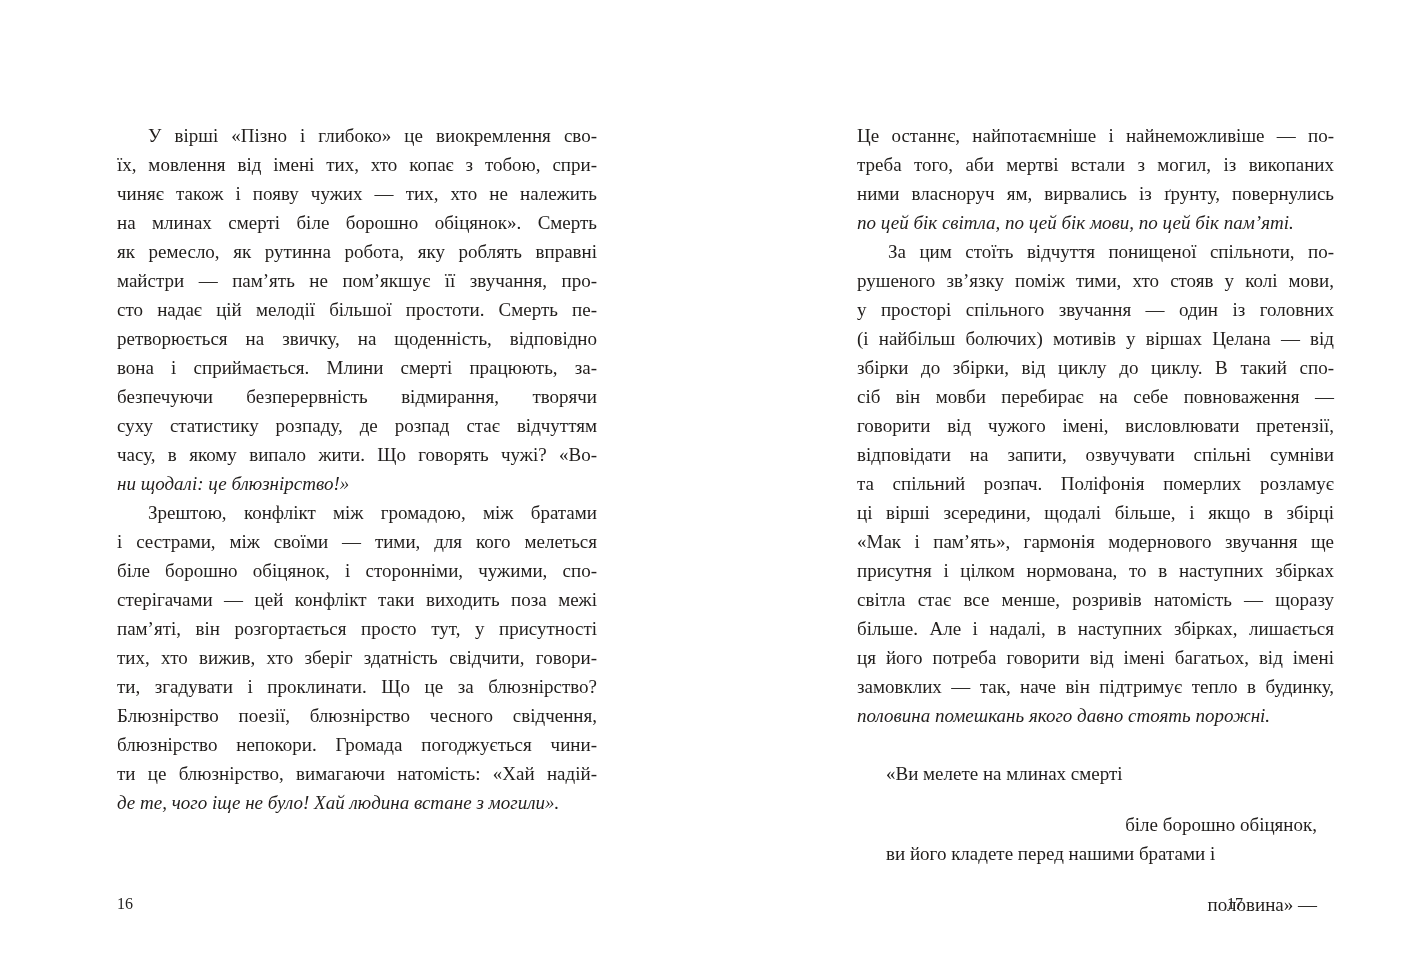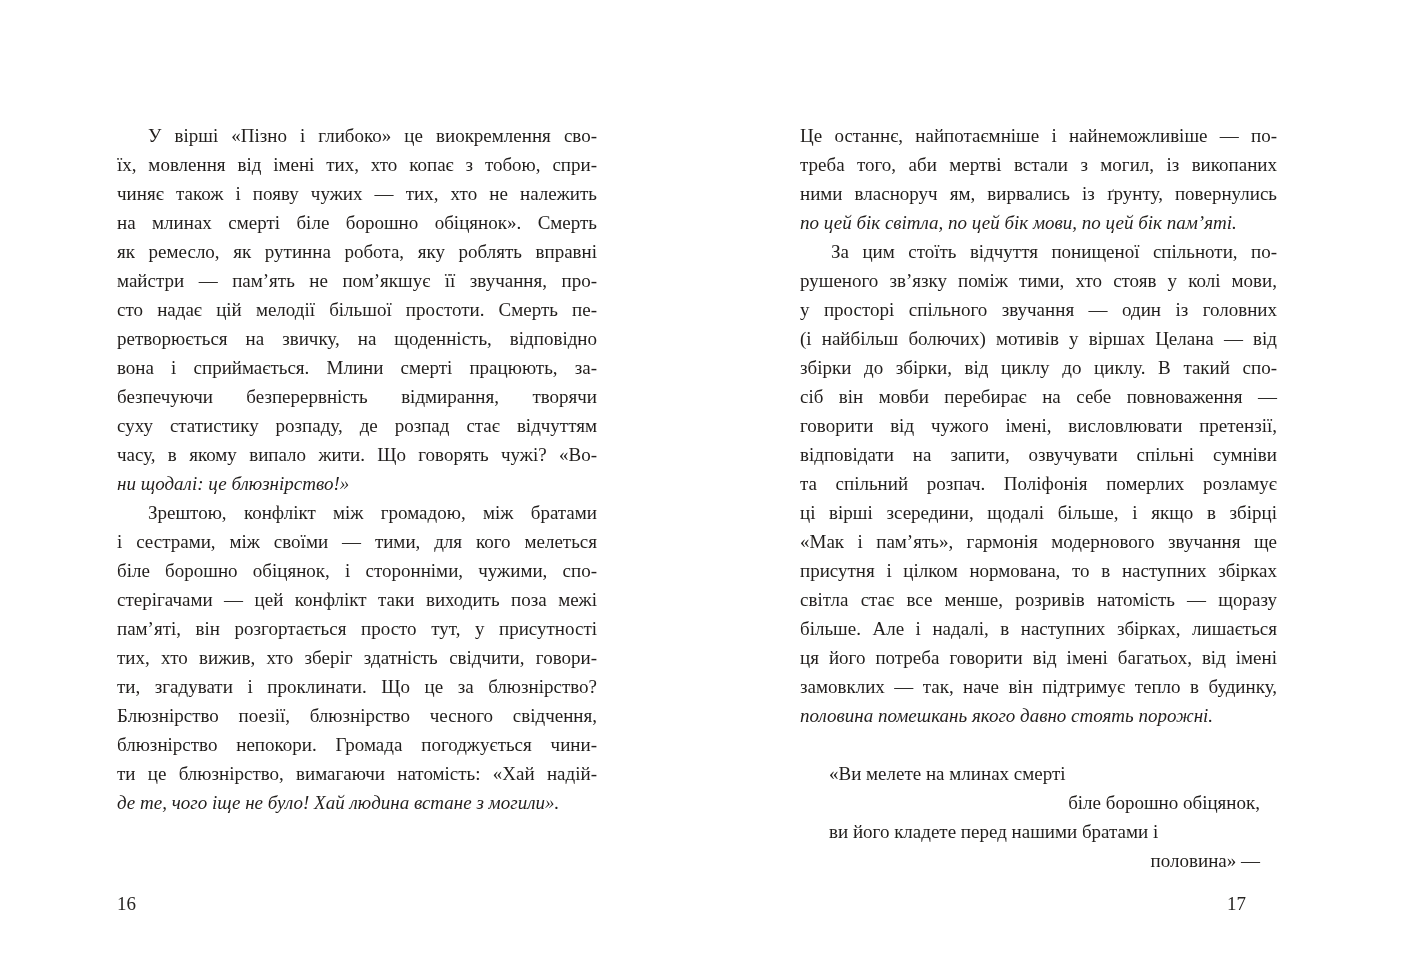"Це останнє, найпотаємніше і" #right-page { left: 800px -> 857px }
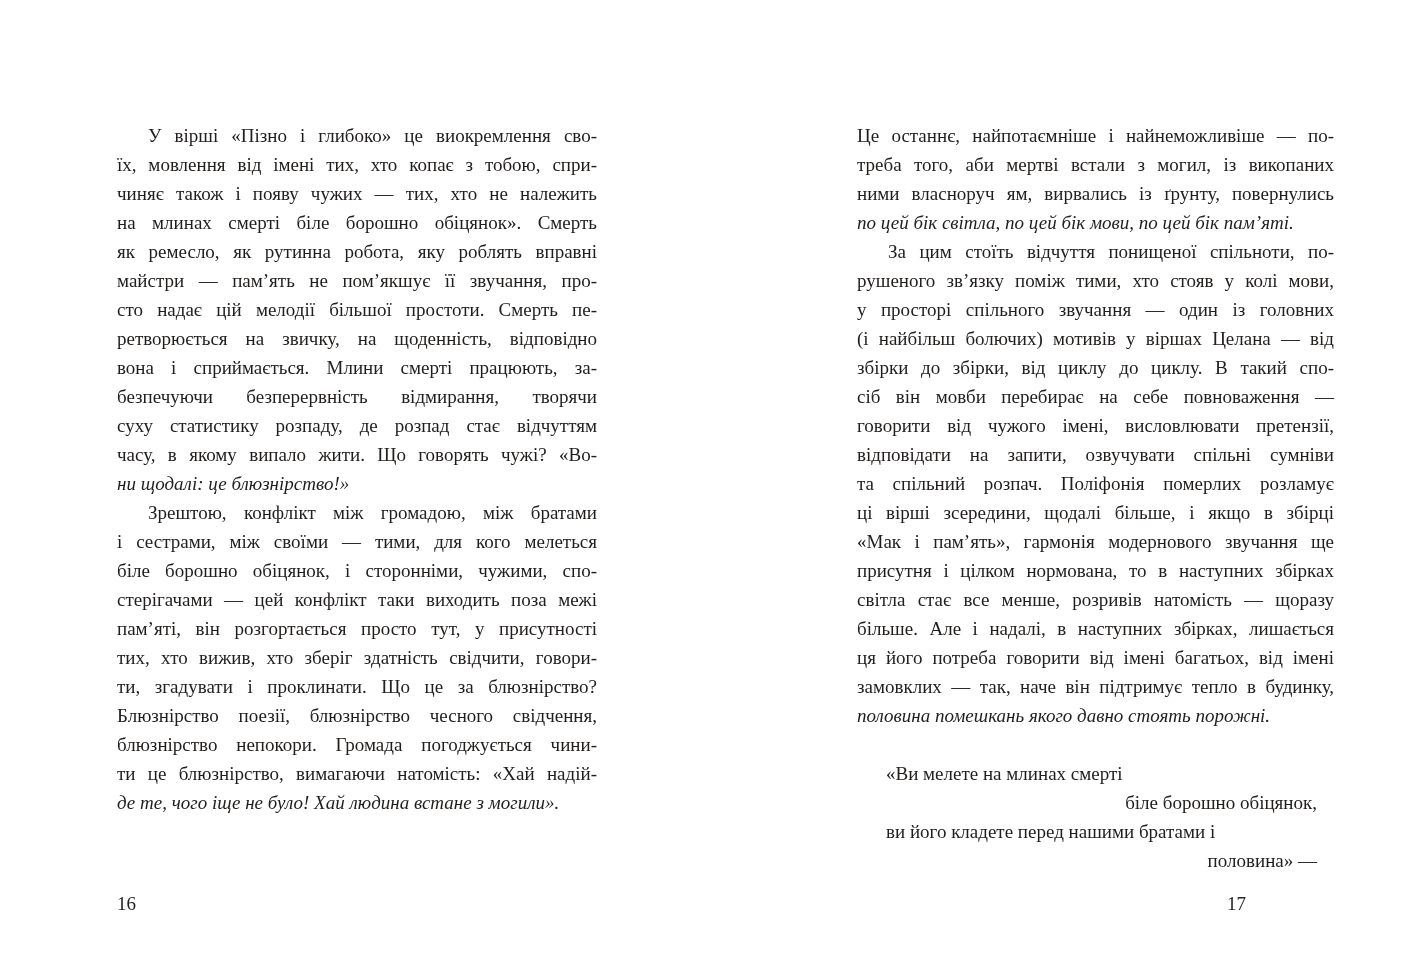"біле борошно обіцянок," .line.quote-right { margin-top: none -> 22px }
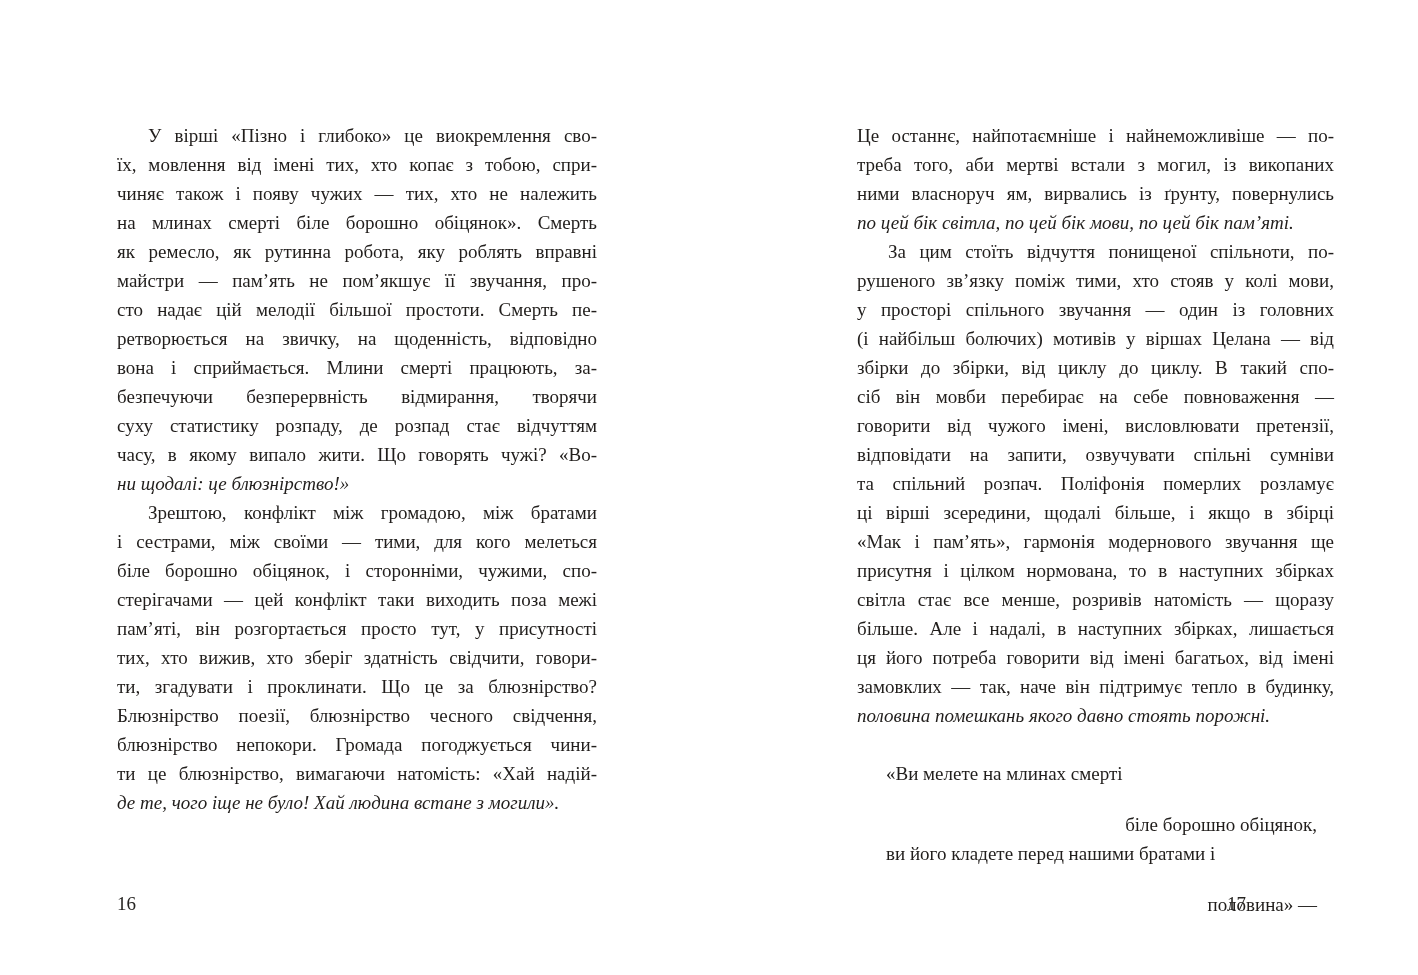"16" .page-number { font-size: 19px -> 16px }
